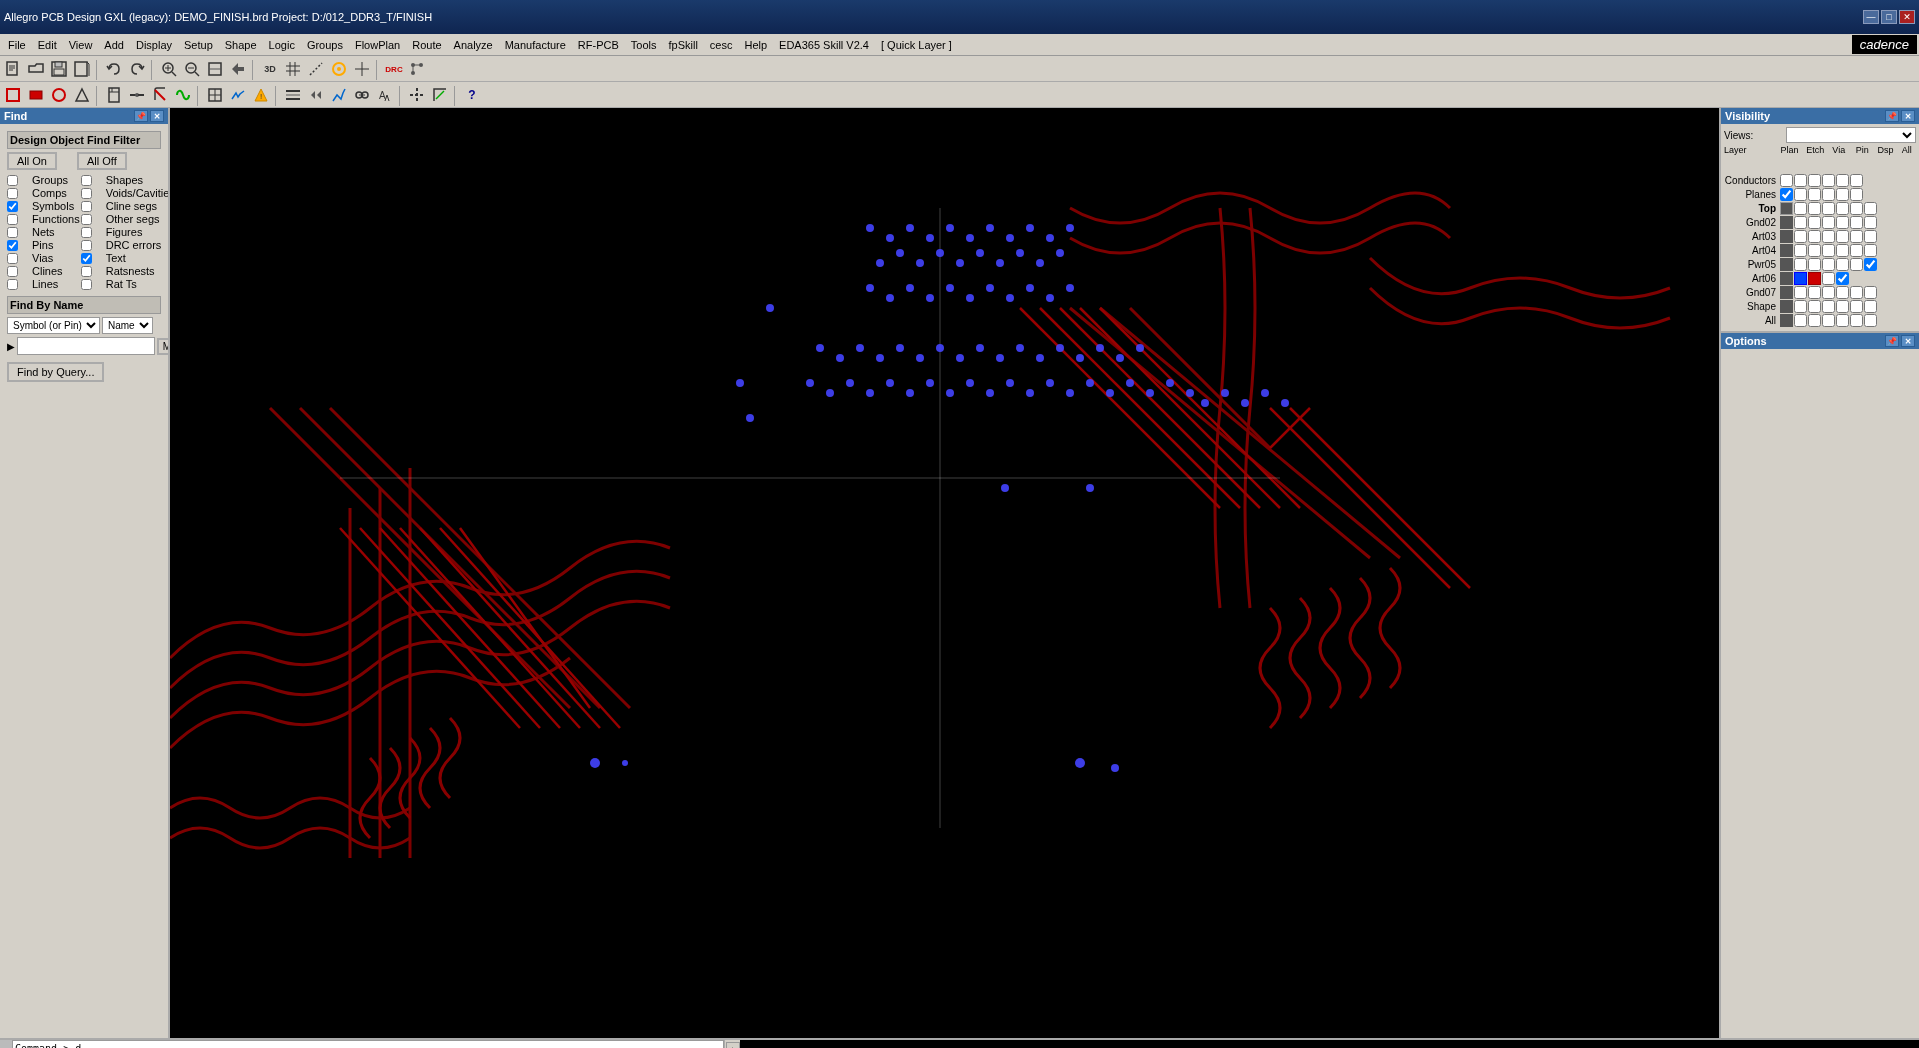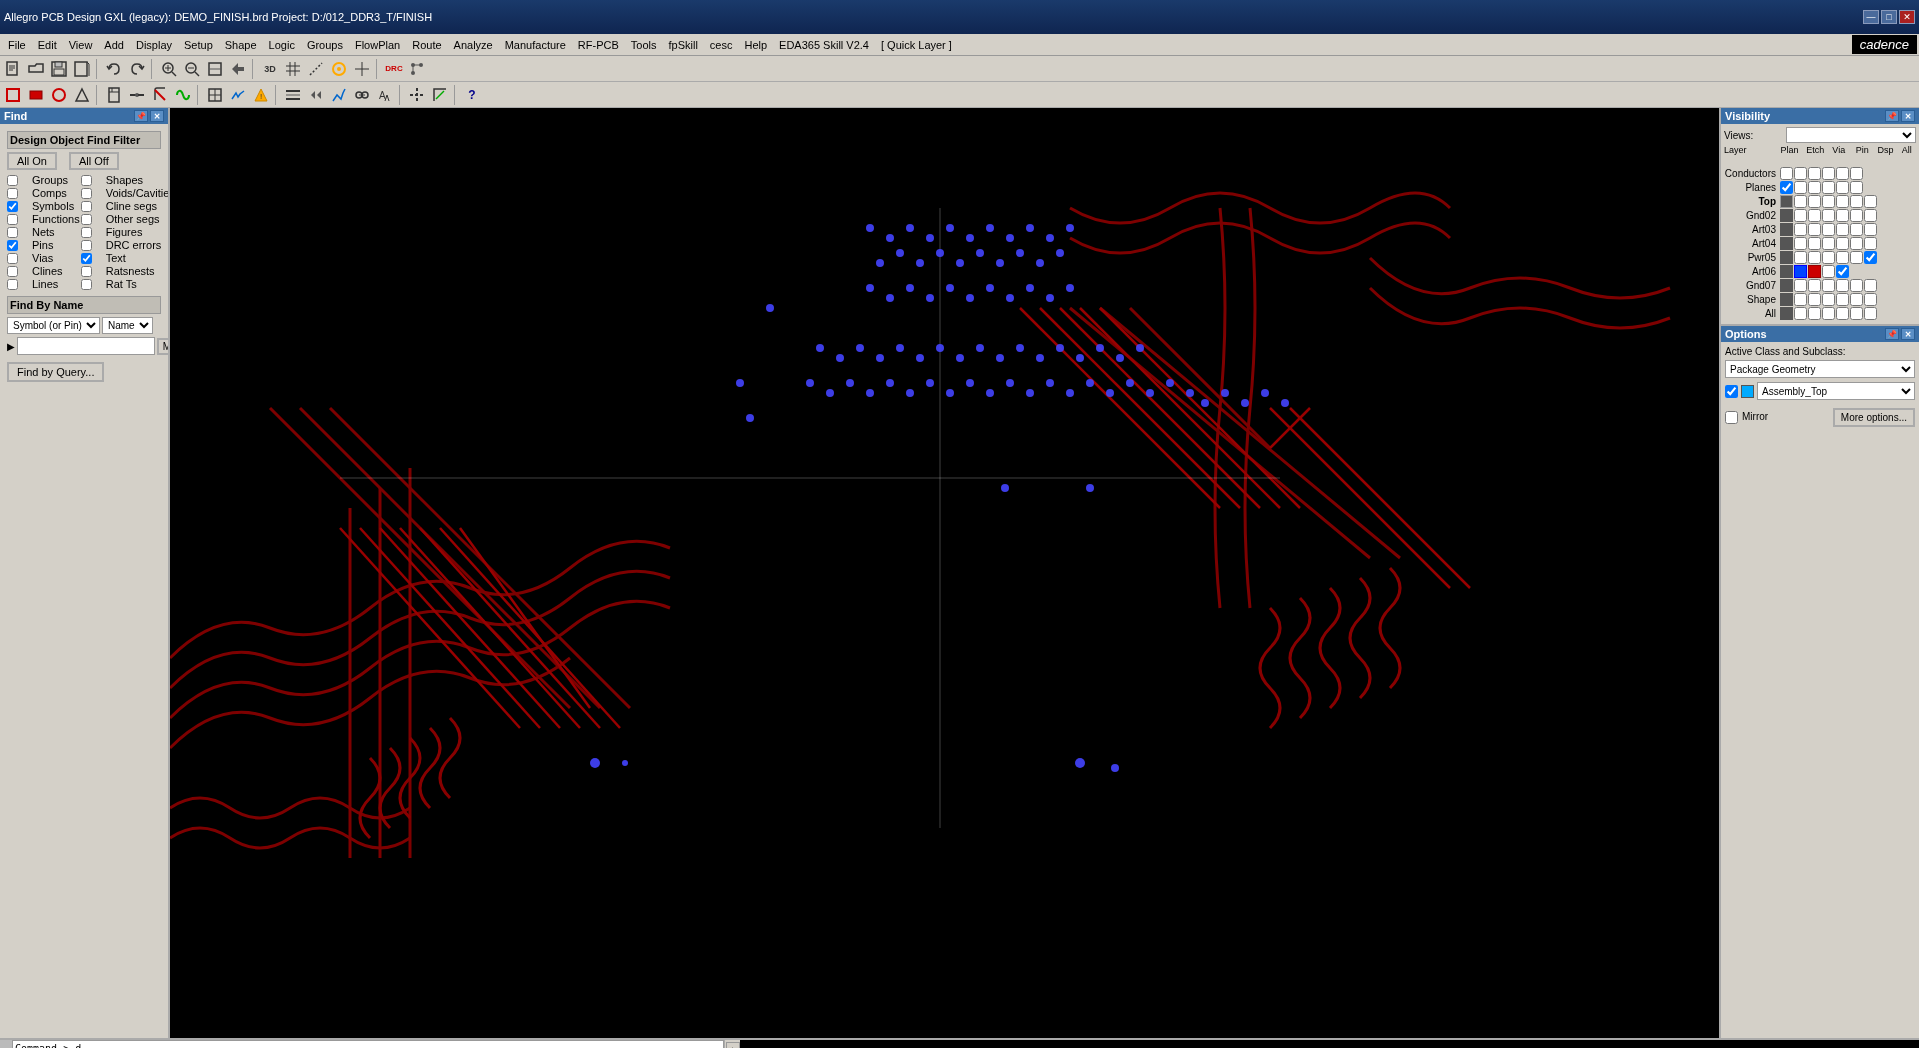"3D" .toolbar { align-items: center -> flex-end }
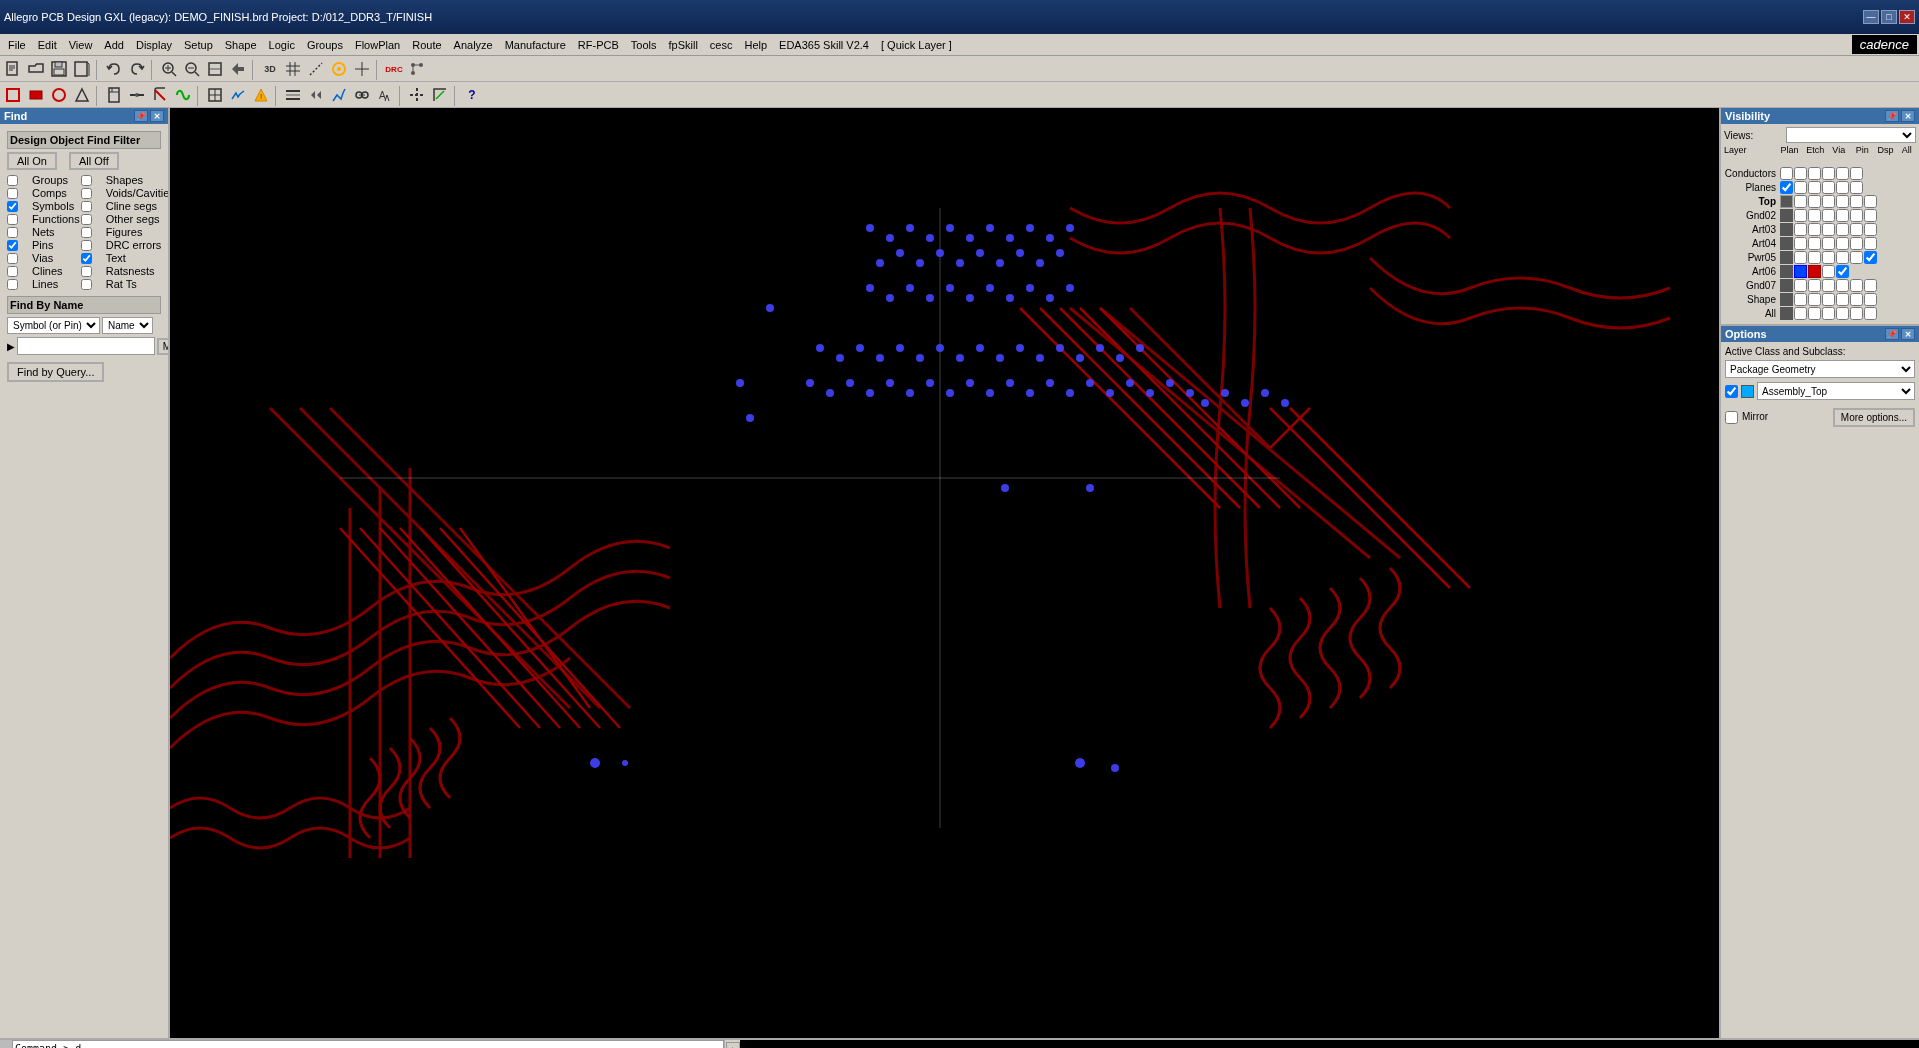"Layer" div { margin-bottom: 12px -> 19px }
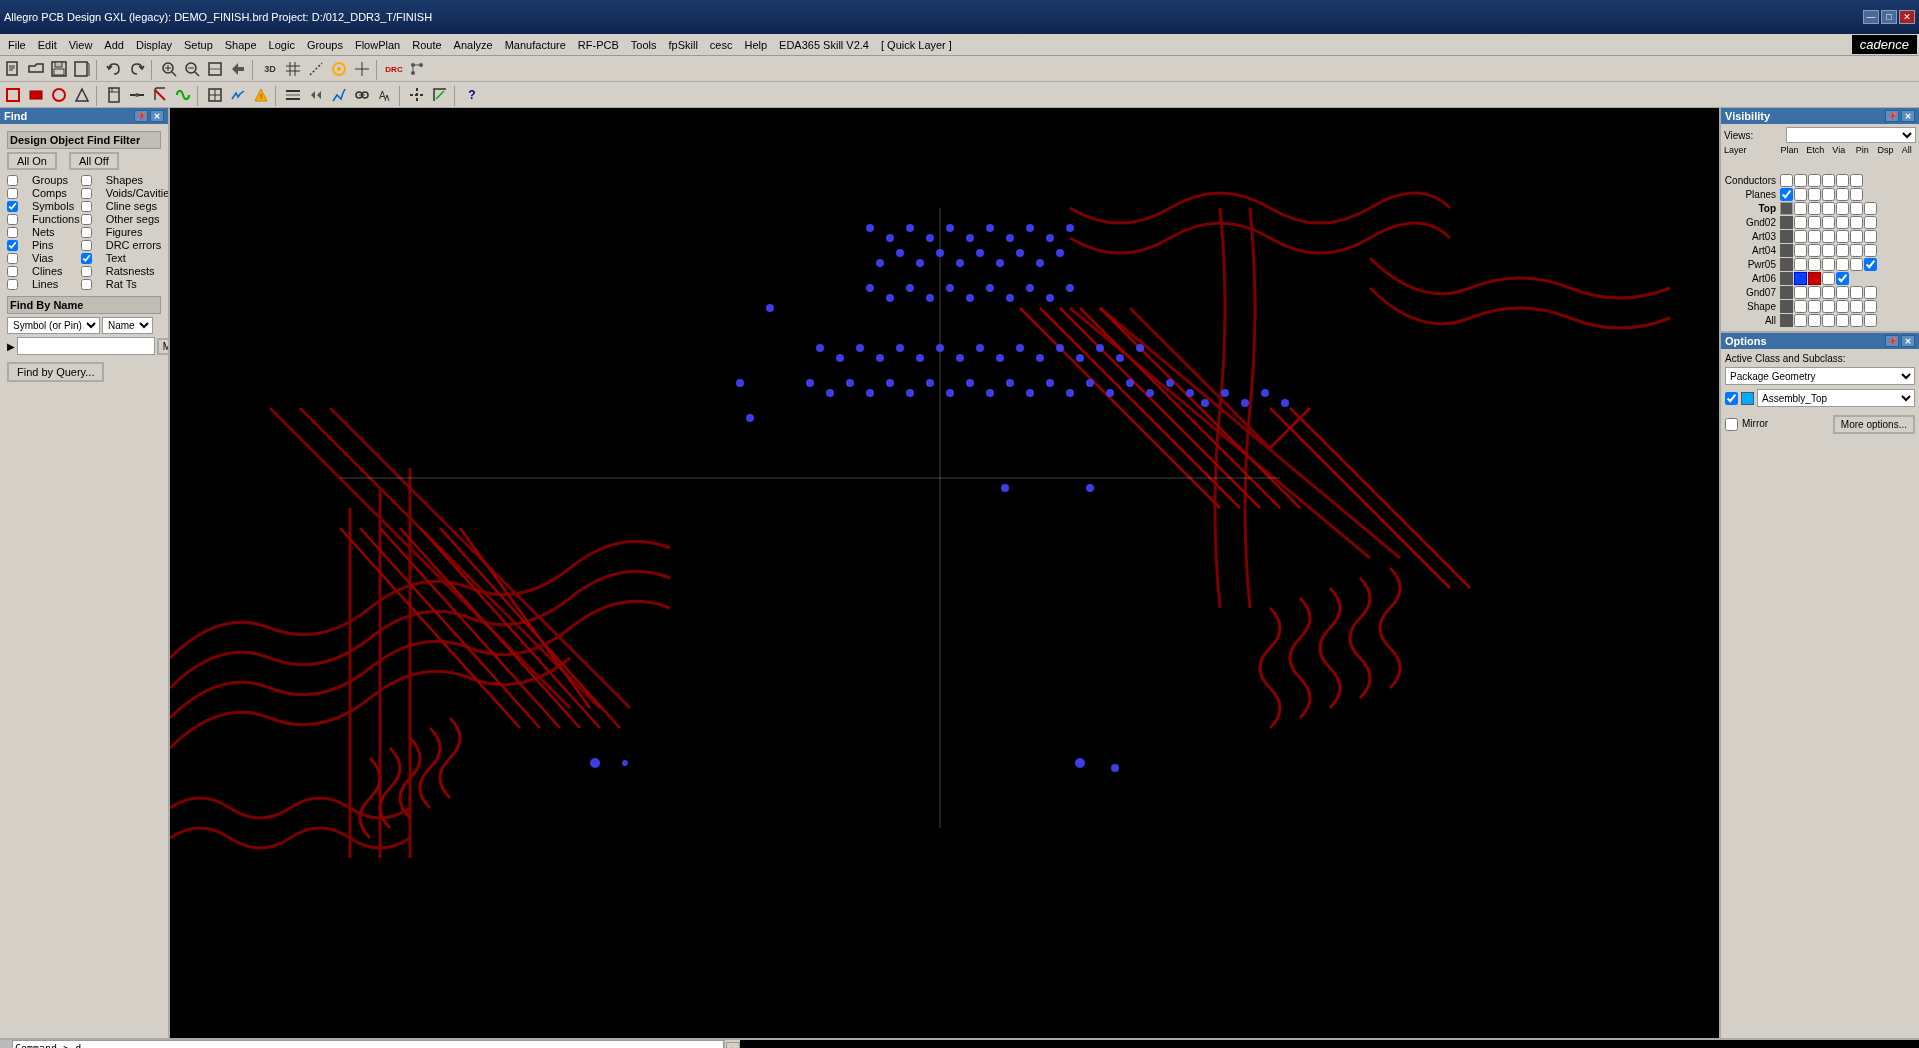"All On" .all-btns { gap: 12px -> 20px }
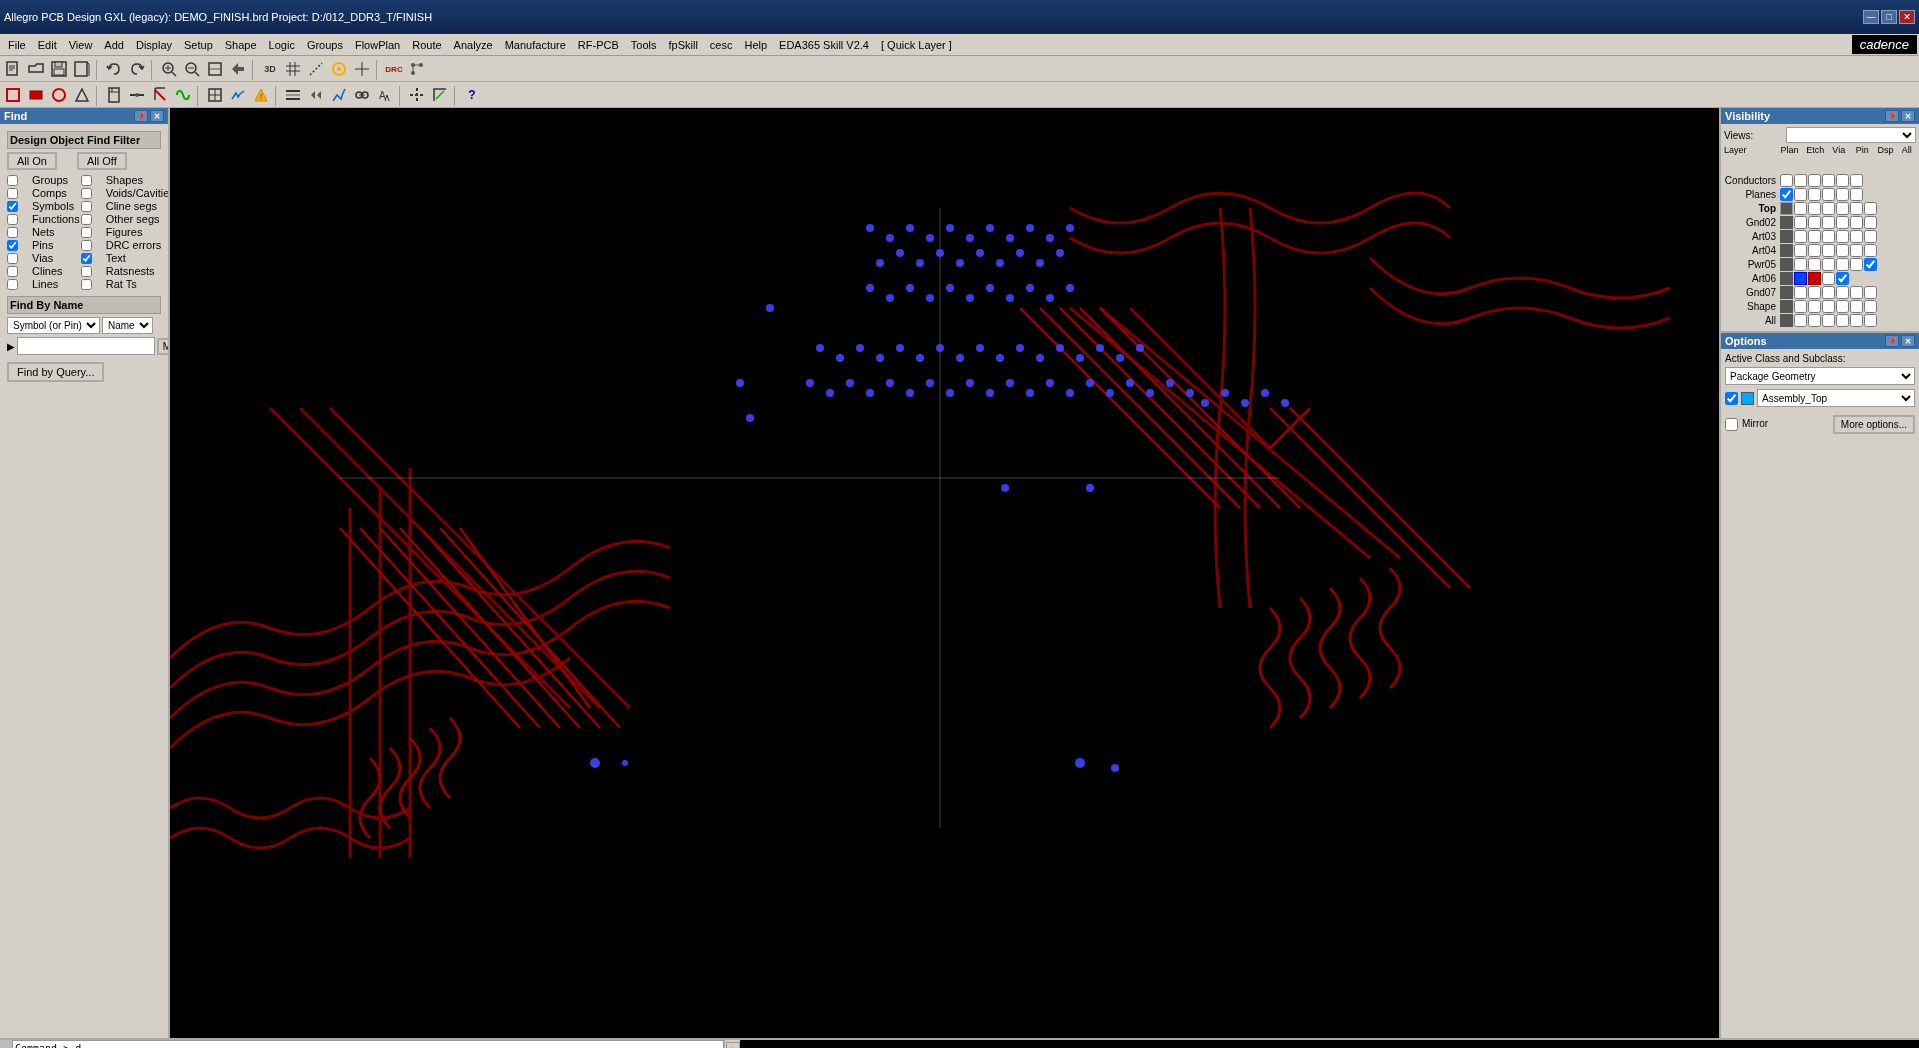"Active Class and Subclass:" div { html: <div> <div>Active Class and Subclass:</div> <select> <option>Package Geometry</option> </select> <div> <input> <div></div> <select> <option>Assembly_Top</option> </select> </div> <div> <input> <span>Mirror</span> <button>More options...</button> </div> </div> -> none }
